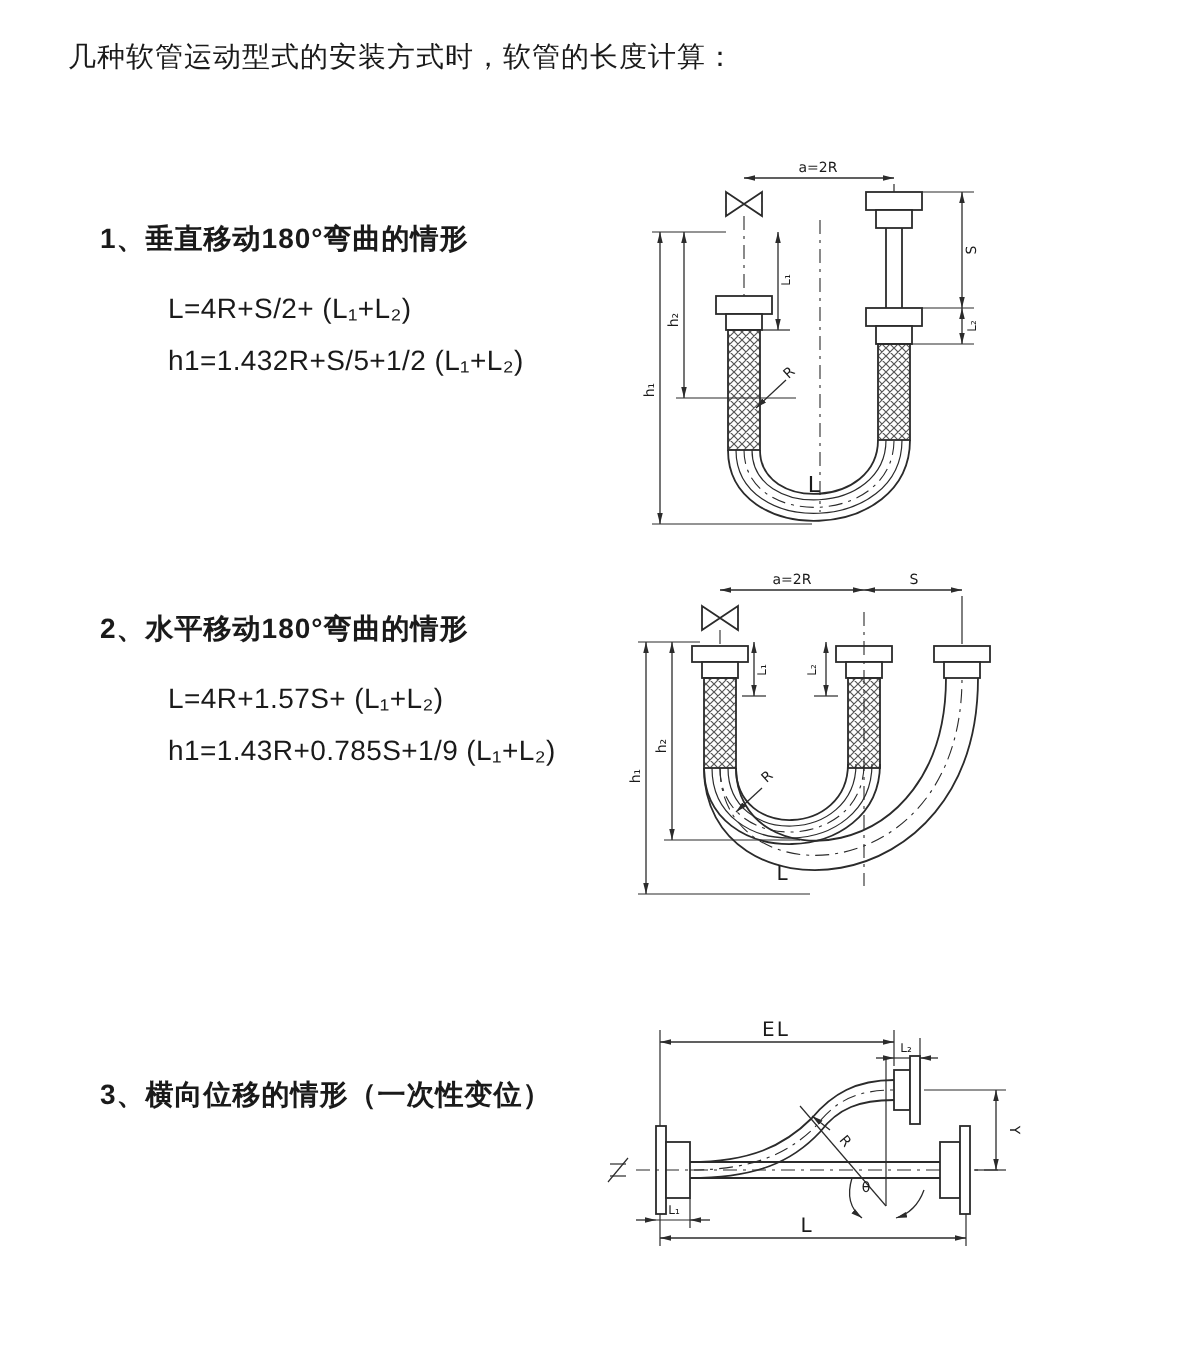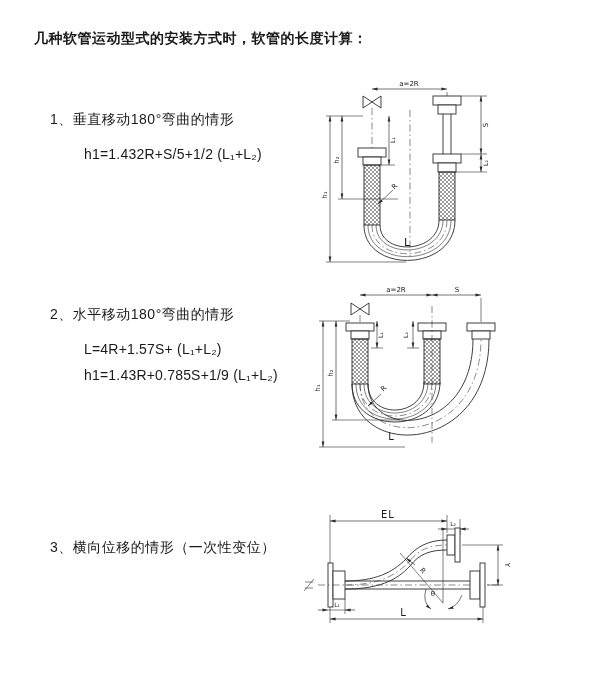"几种软管运动型式的安装方式时，软管的长度计算：" .title { font-weight: bold -> normal; margin-top: 10px -> none }
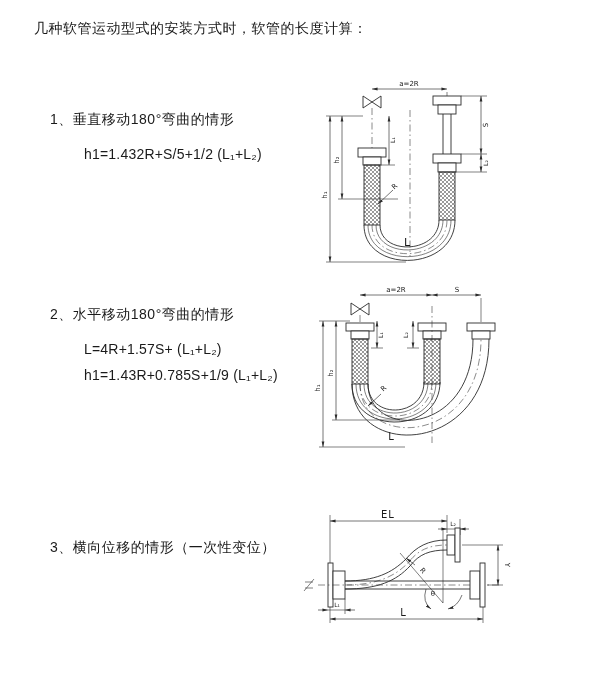"1、垂直移动180°弯曲的情形" .sec-h { font-weight: normal -> bold }
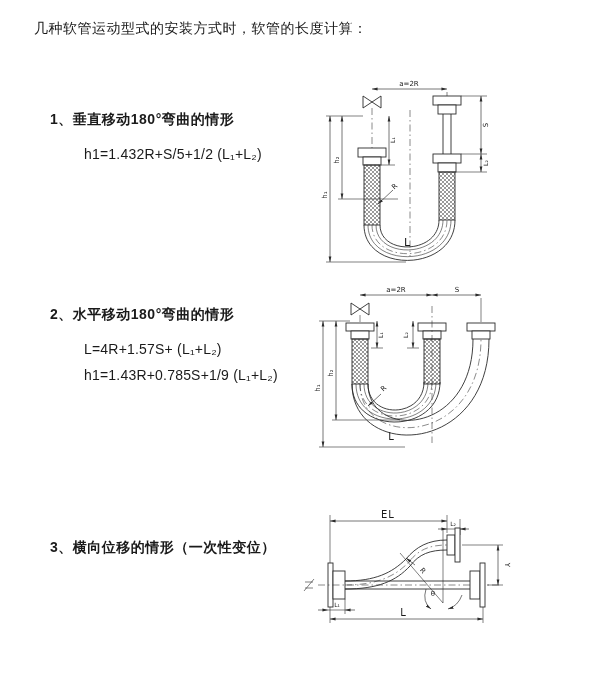"L=4R+S/2+ (L₁+L₂)" div { html: none -> <div>L=4R+S/2+ (L₁+L₂)</div> }
